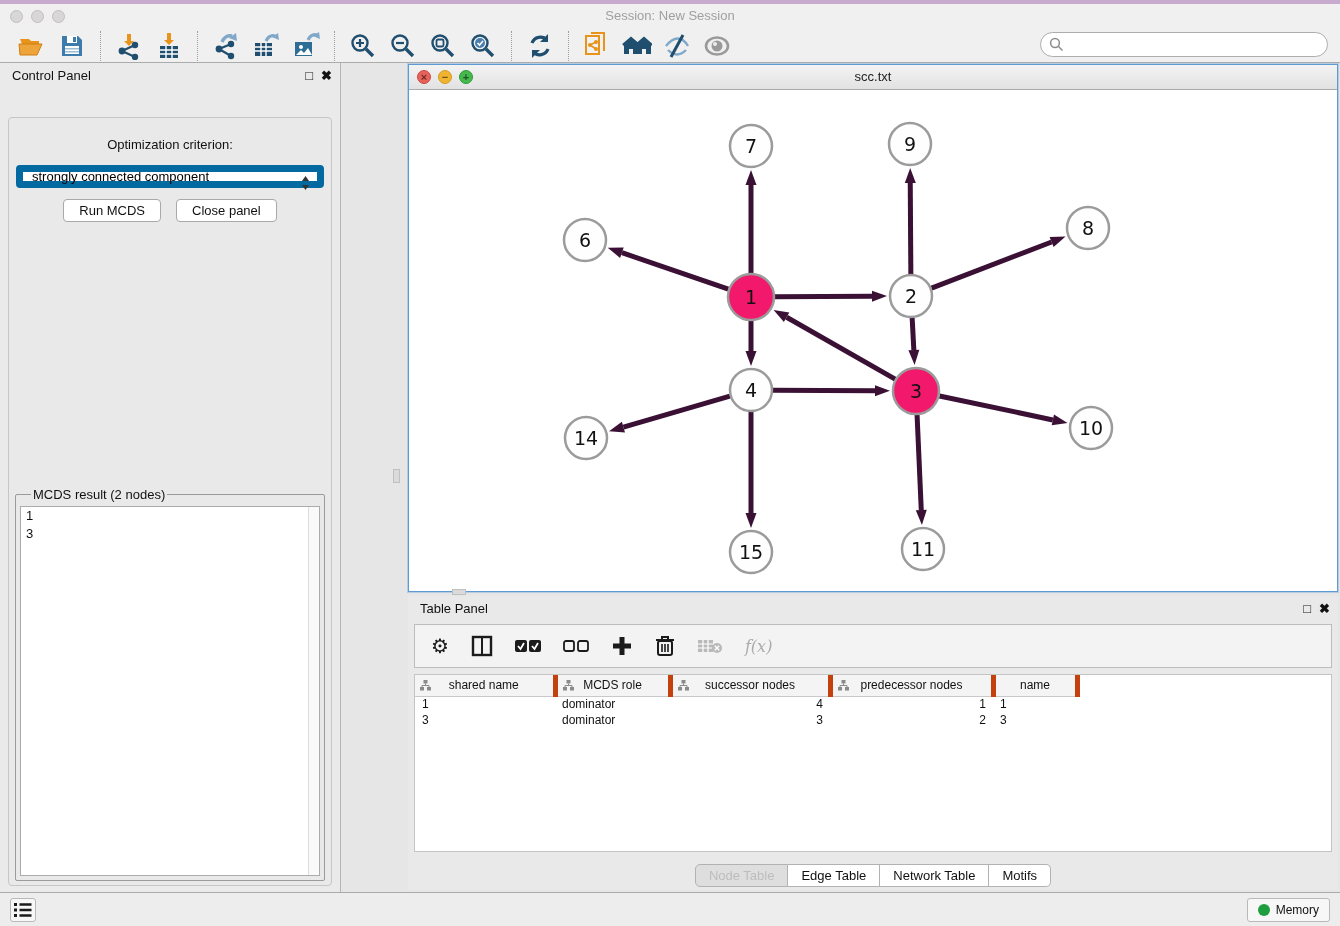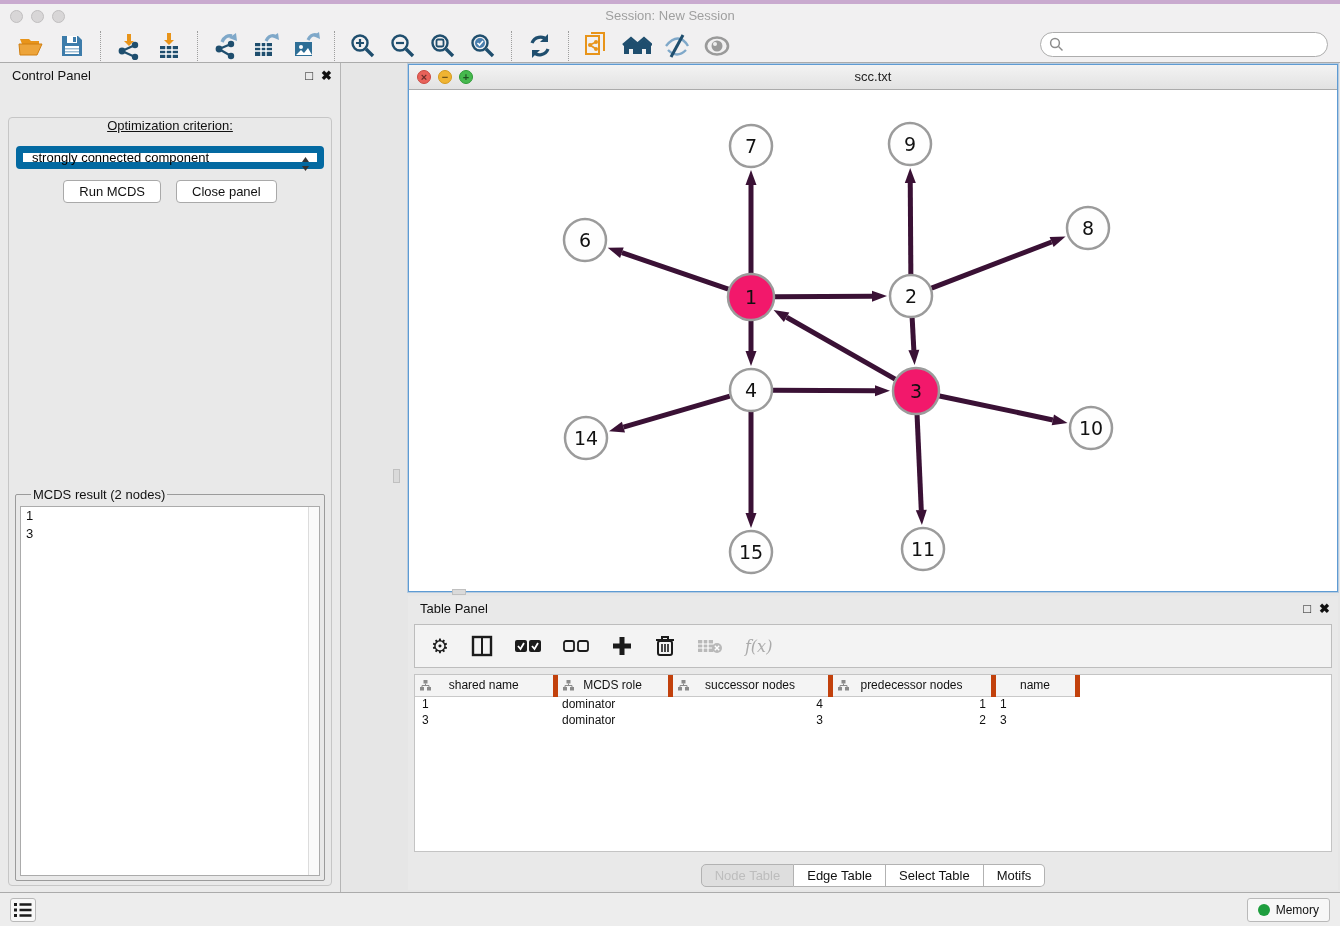"Optimization criterion:" .opt-label { margin-top: none -> 19px; text-decoration: underline -> none }
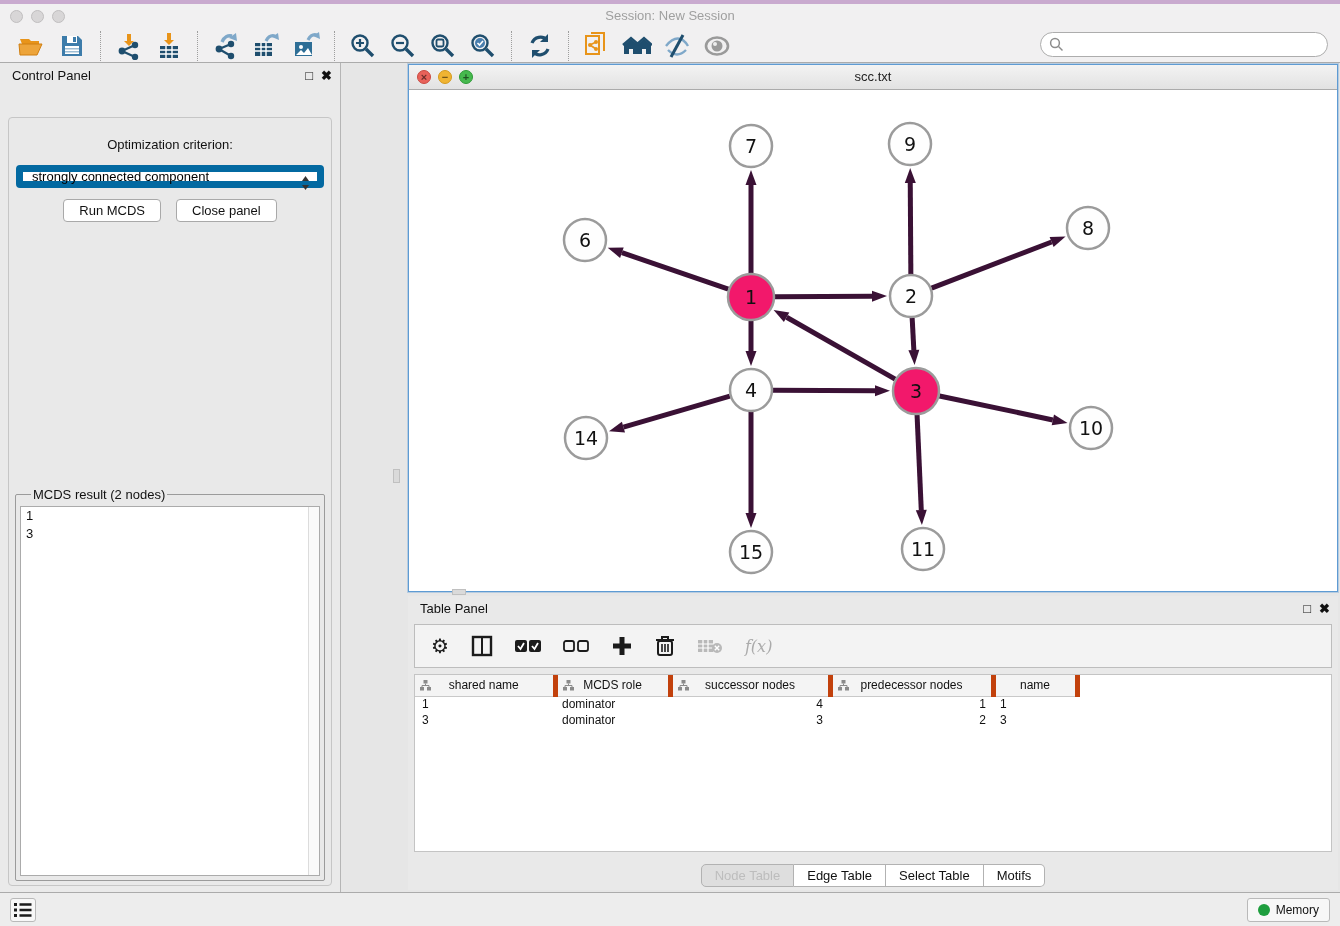"Select Table" button.tab { text: Select -> Network }
